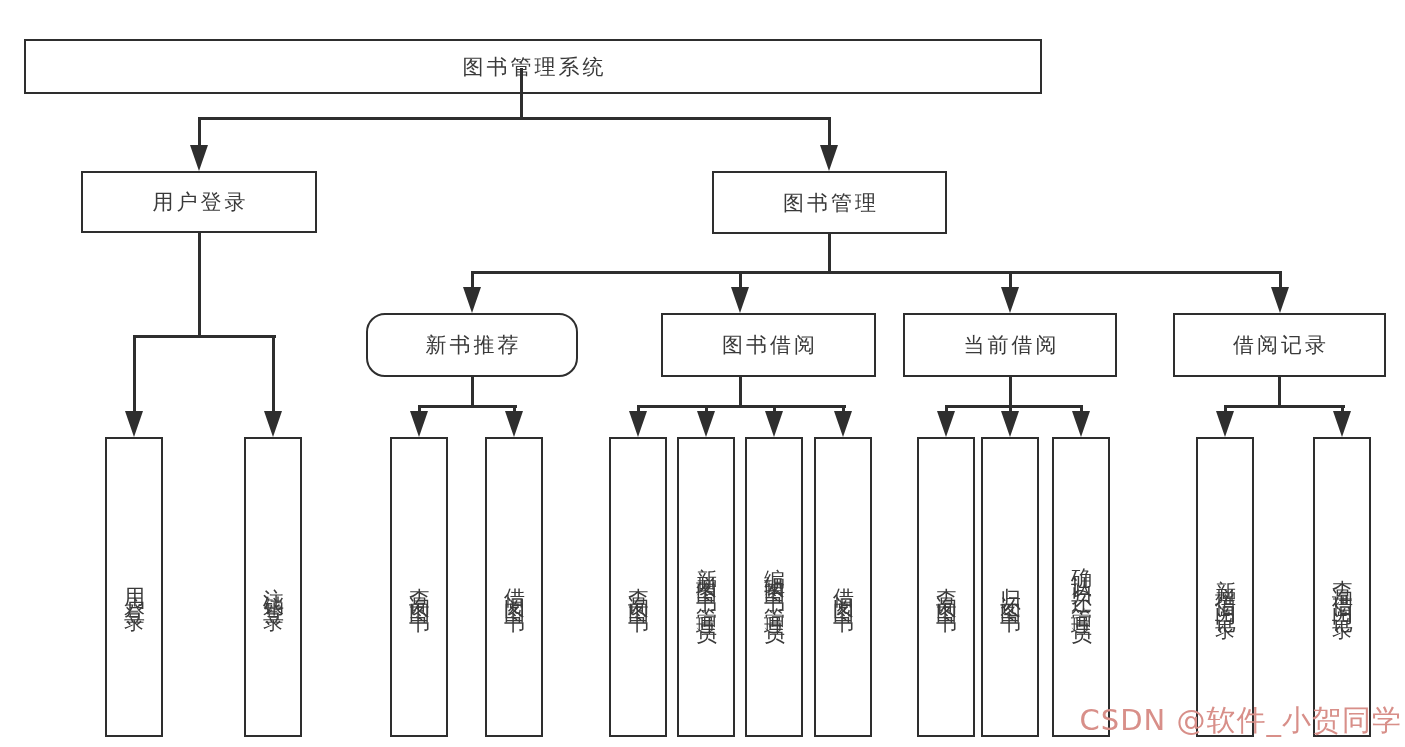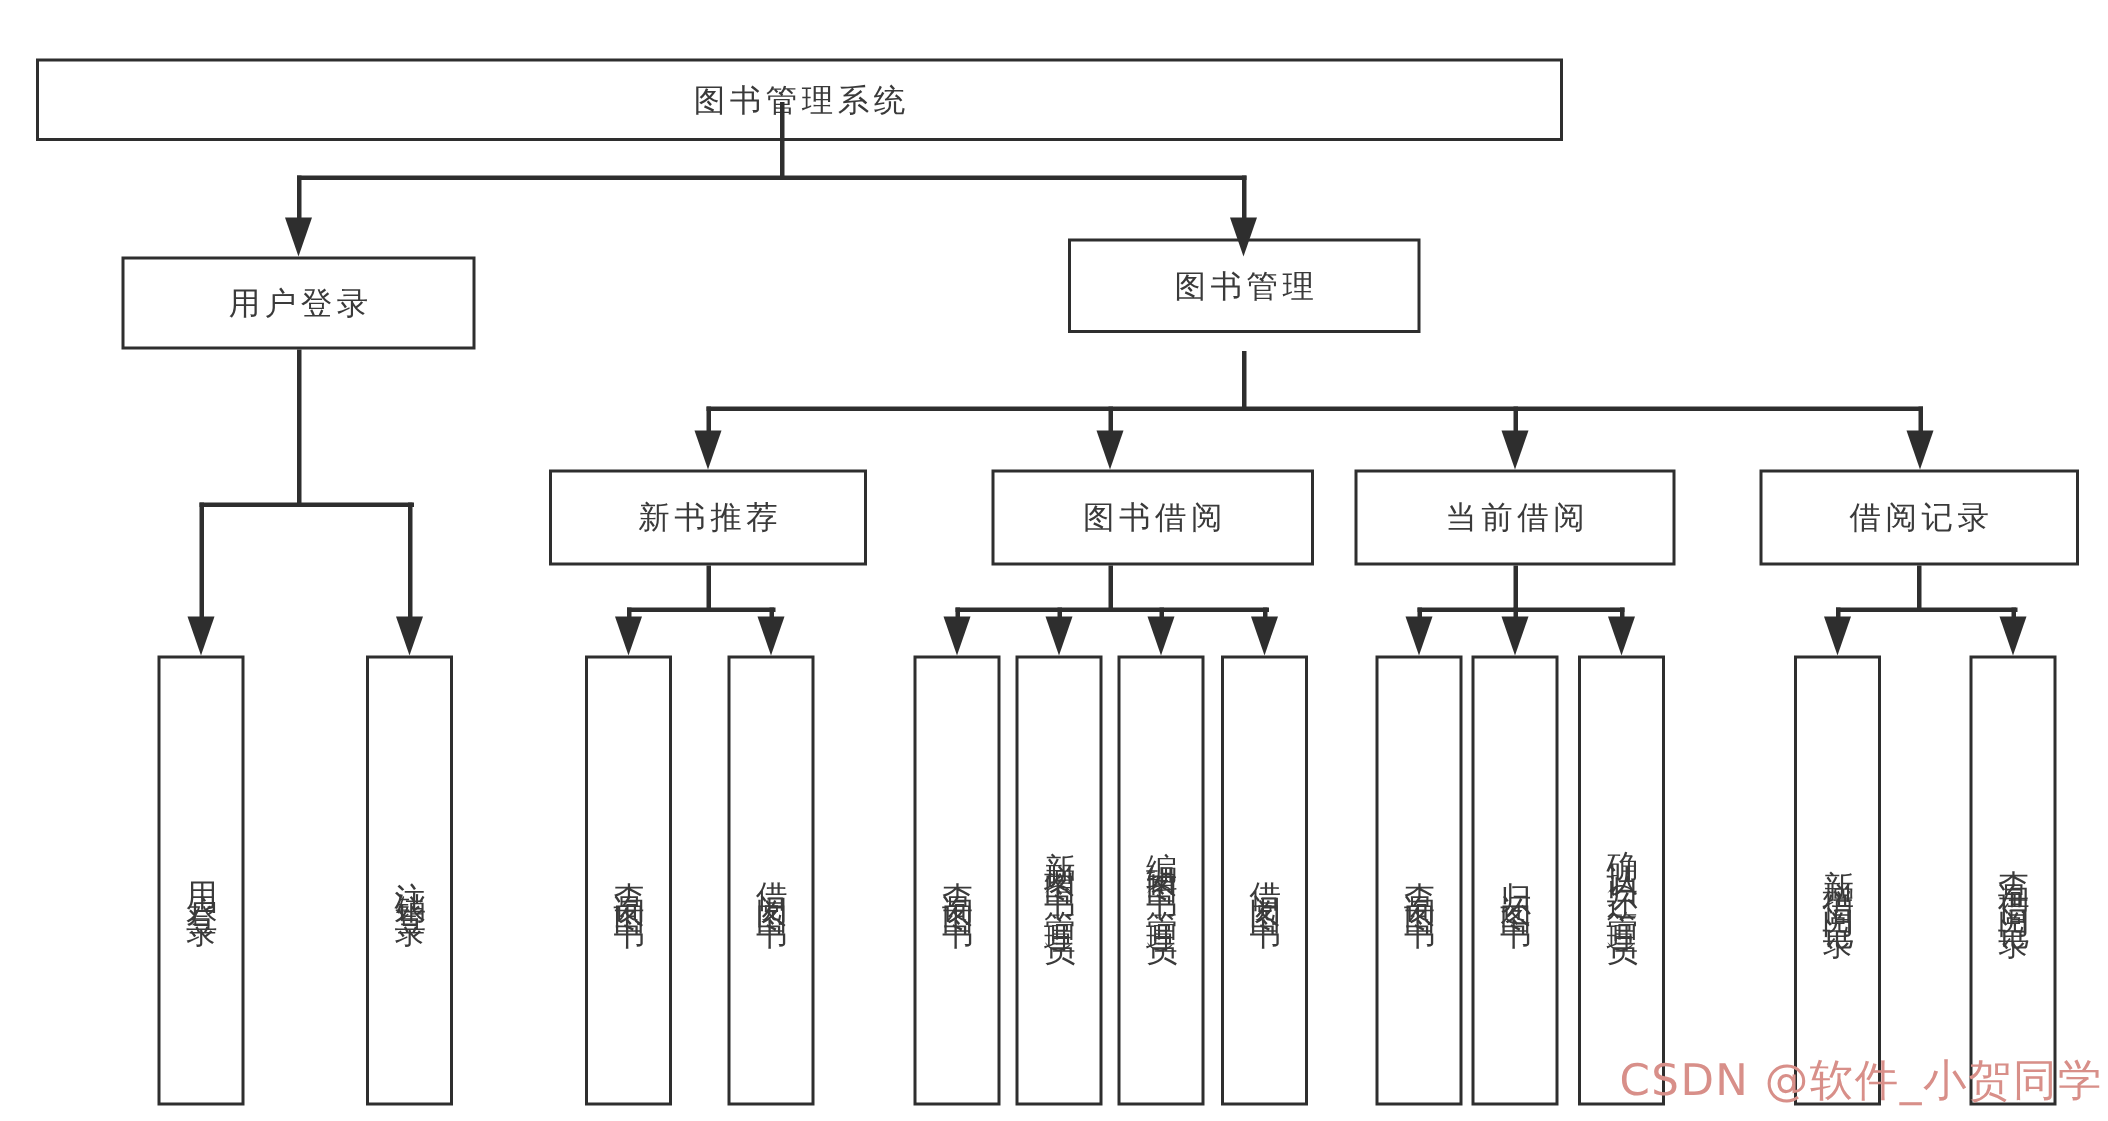"图书管理" div.box { top: 159px -> 171px }
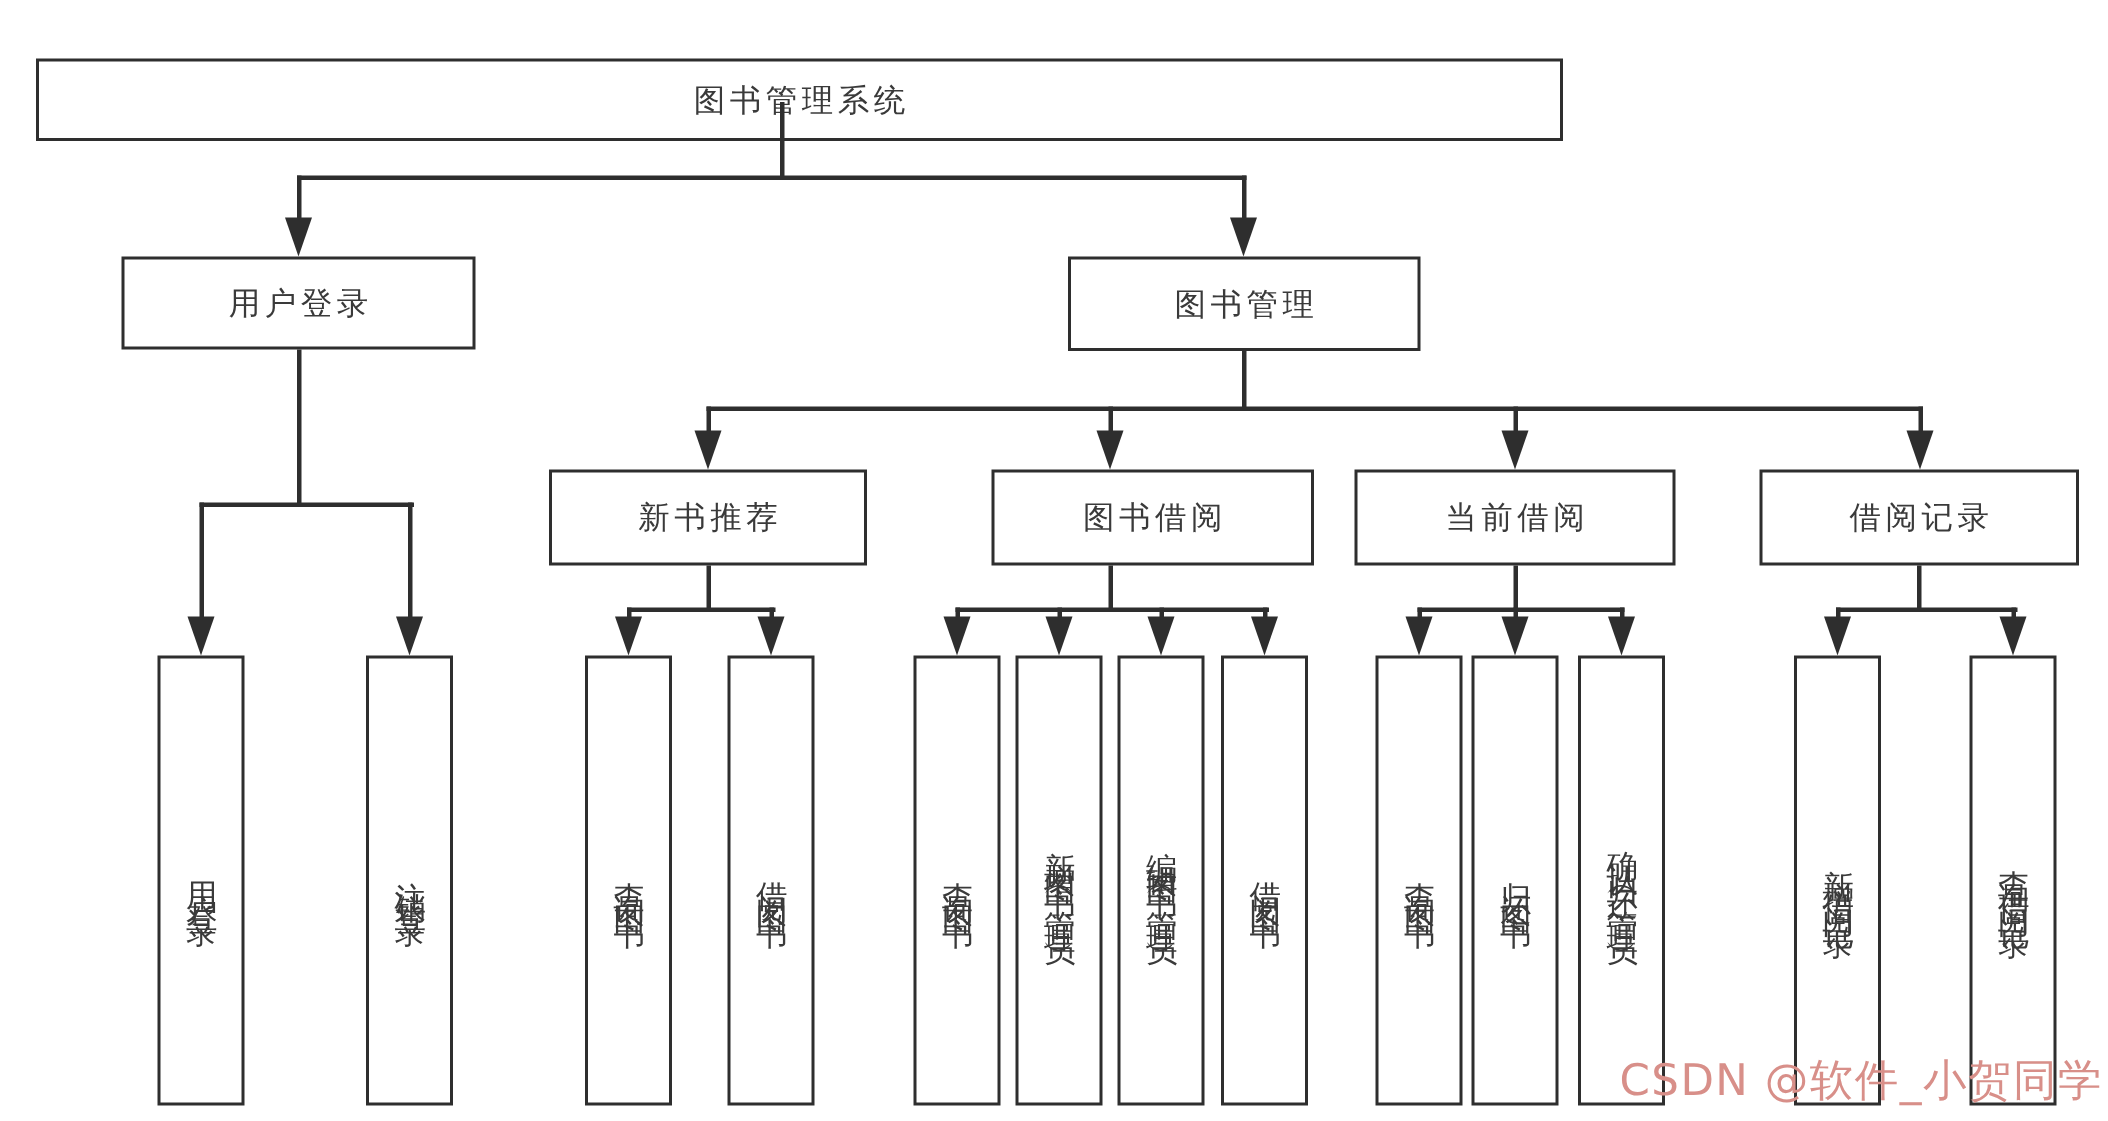"新书推荐" div.box { border-radius: none -> 19px }
